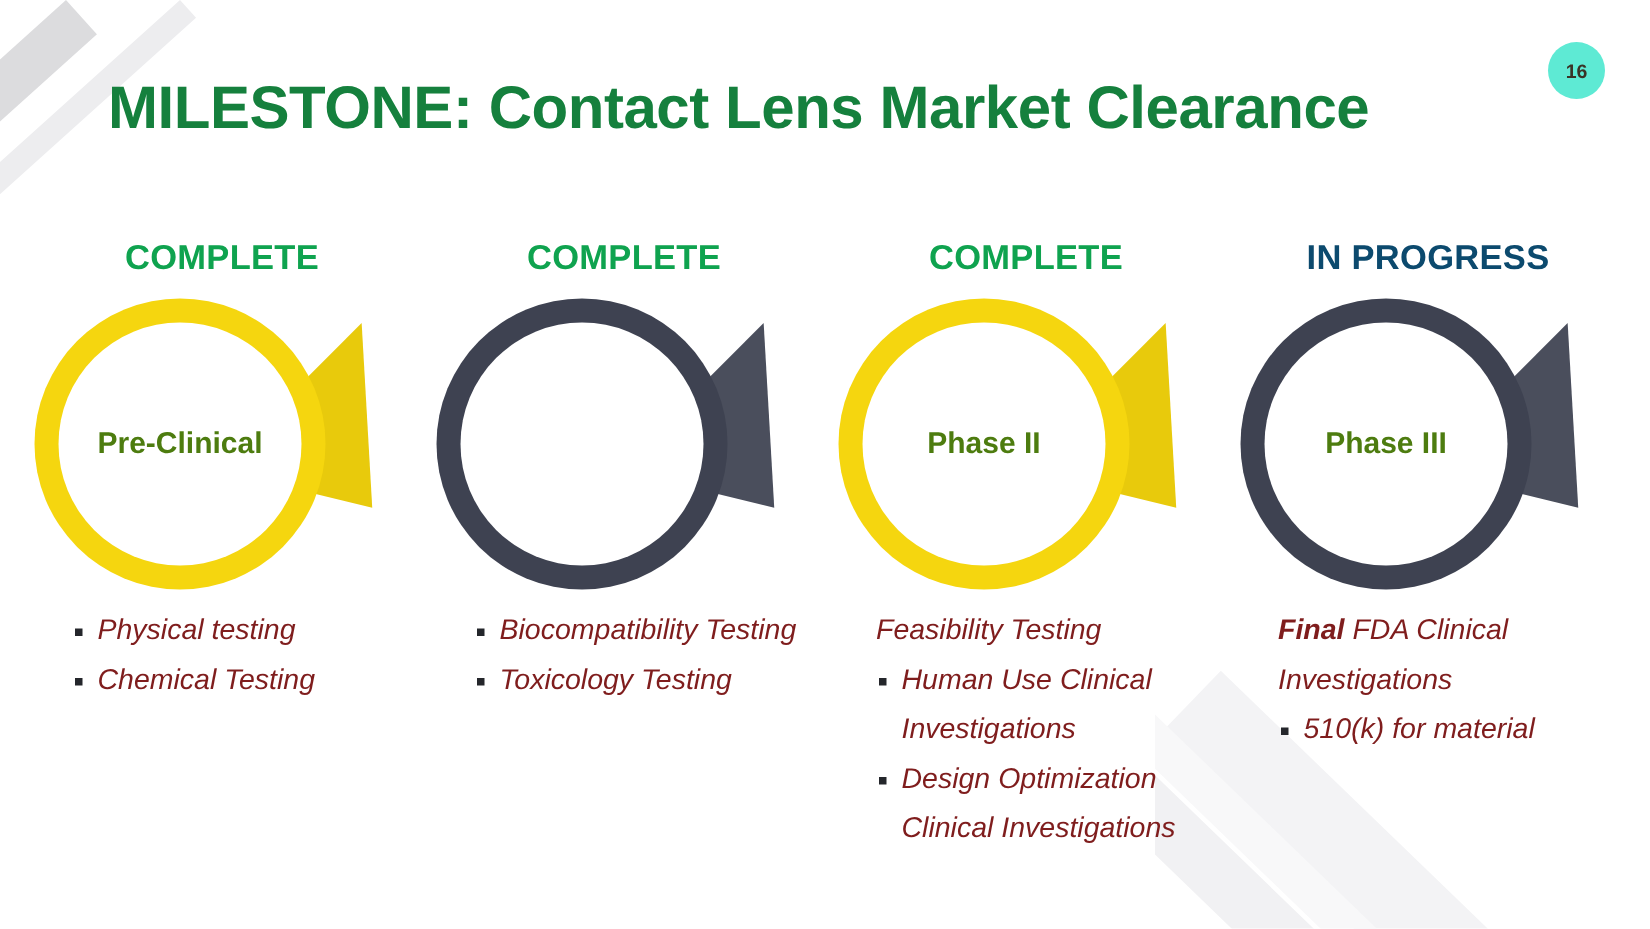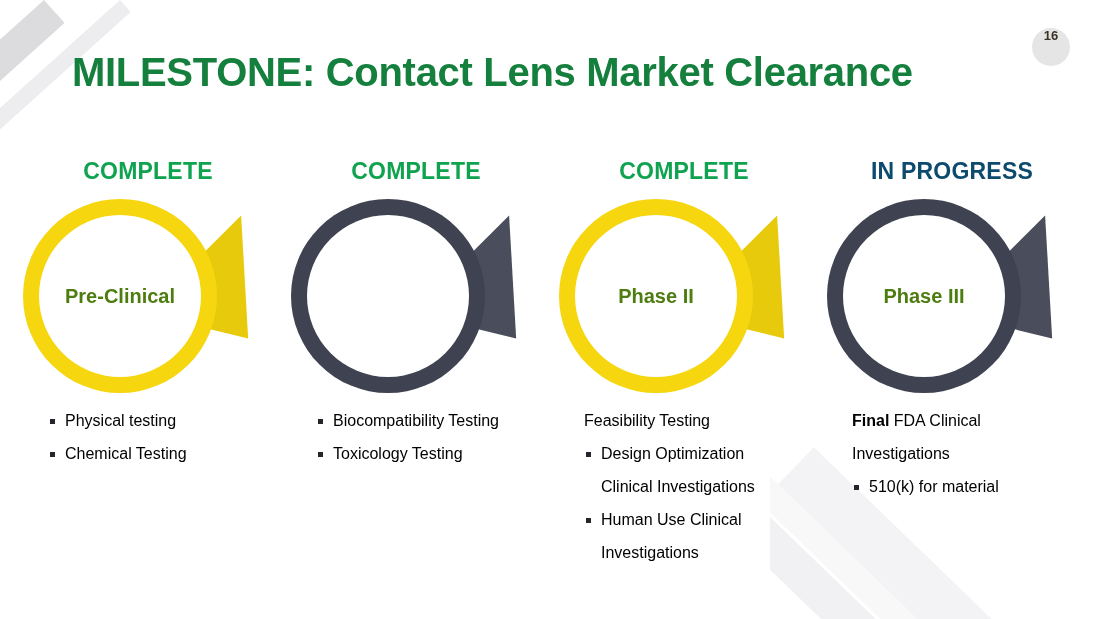"16" .page-badge { align-items: none -> center; background: #e5e5e5 -> #5eead4 }
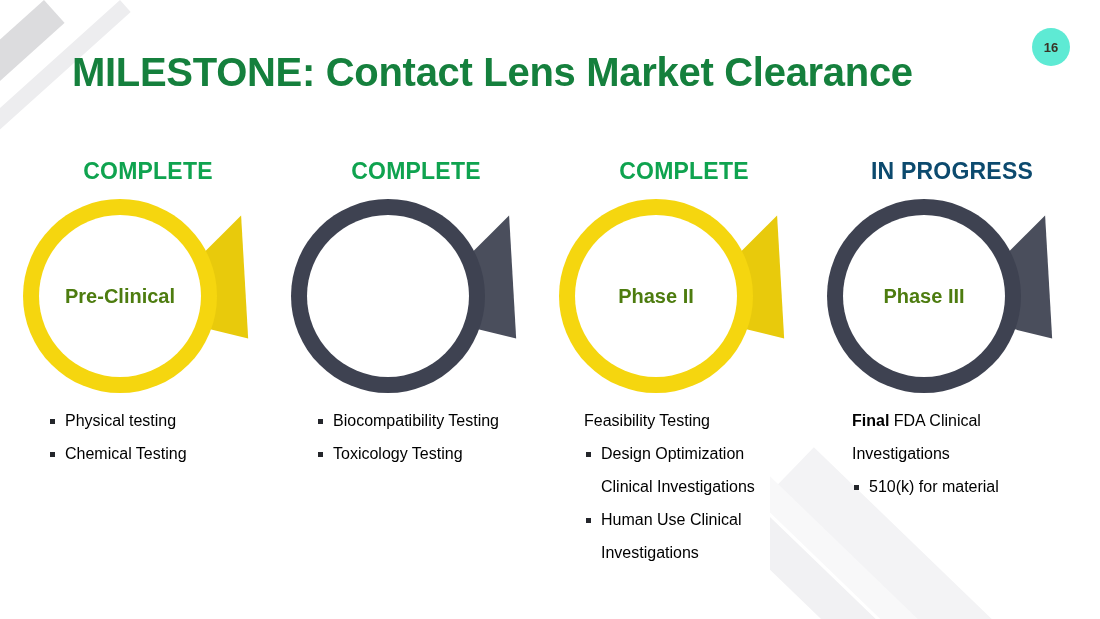"Physical testing" .bitem { color: #000000 -> #7f1d1d; font-size: 16px -> 19px; font-style: none -> italic }
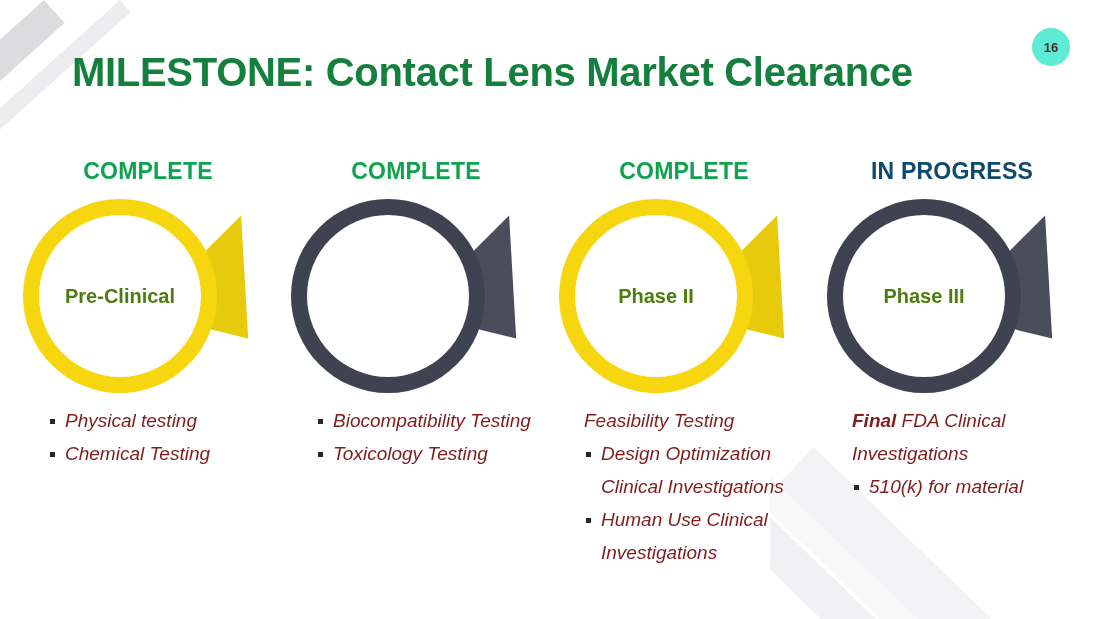"Design Optimization Clinical" div.bitem { order: before "Human Use Clinical Investigations" -> after "Human Use Clinical Investigations" }
